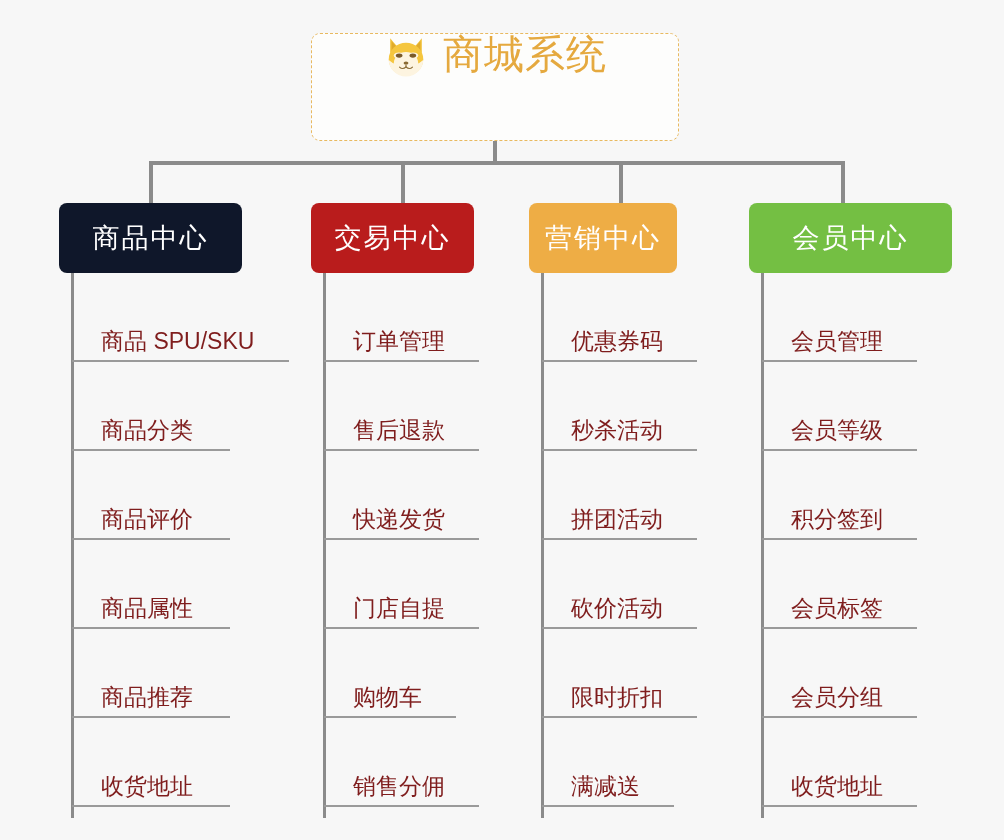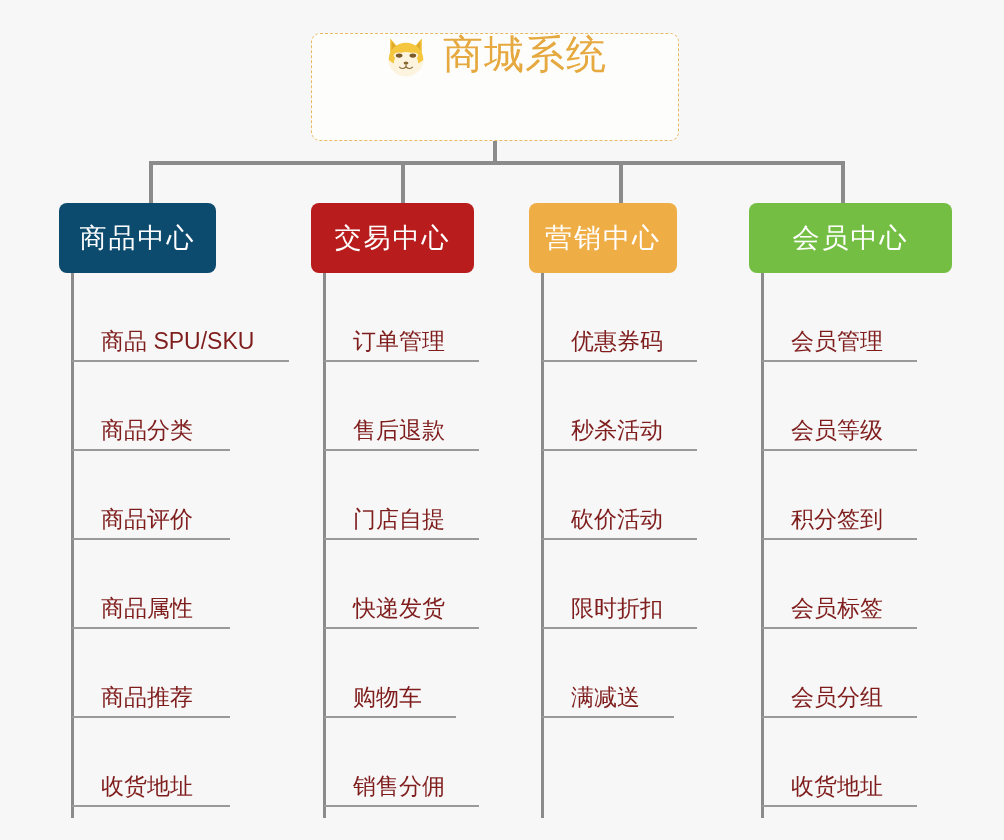"商品中心" div.cat-header { background: #0c4a6e -> #0f172a; width: 157px -> 183px }
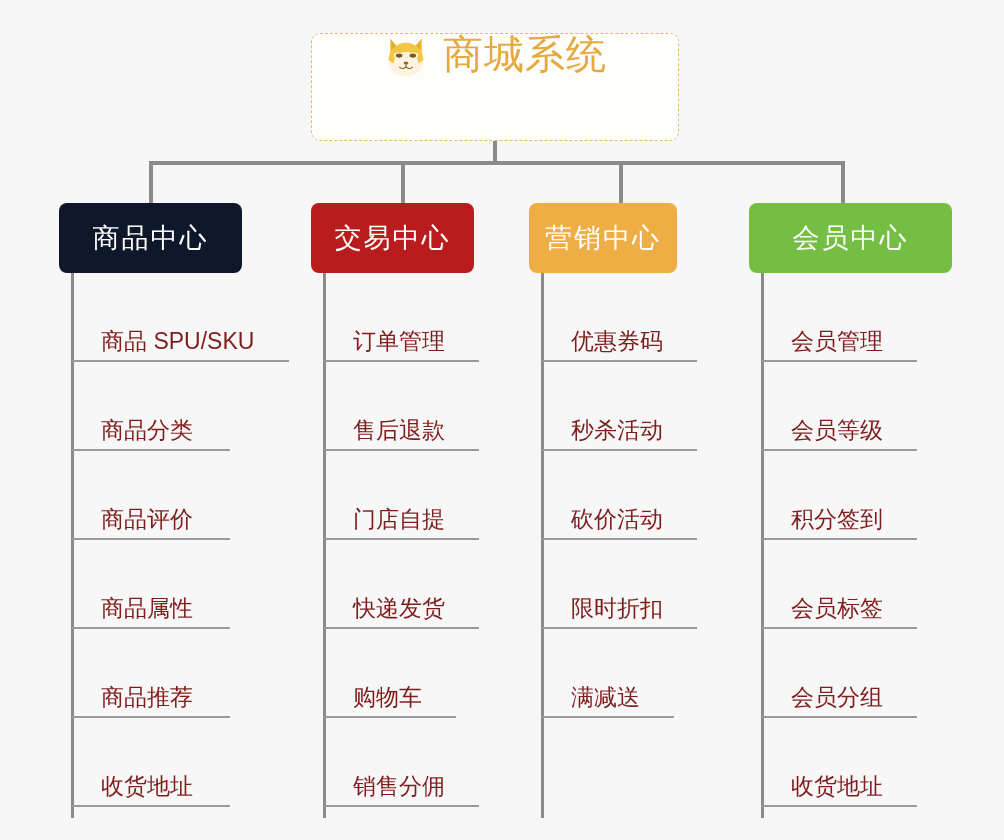"拼团活动" div.leaf-item { html: none -> <div> <span>拼团活动</span> <span></span> </div> }
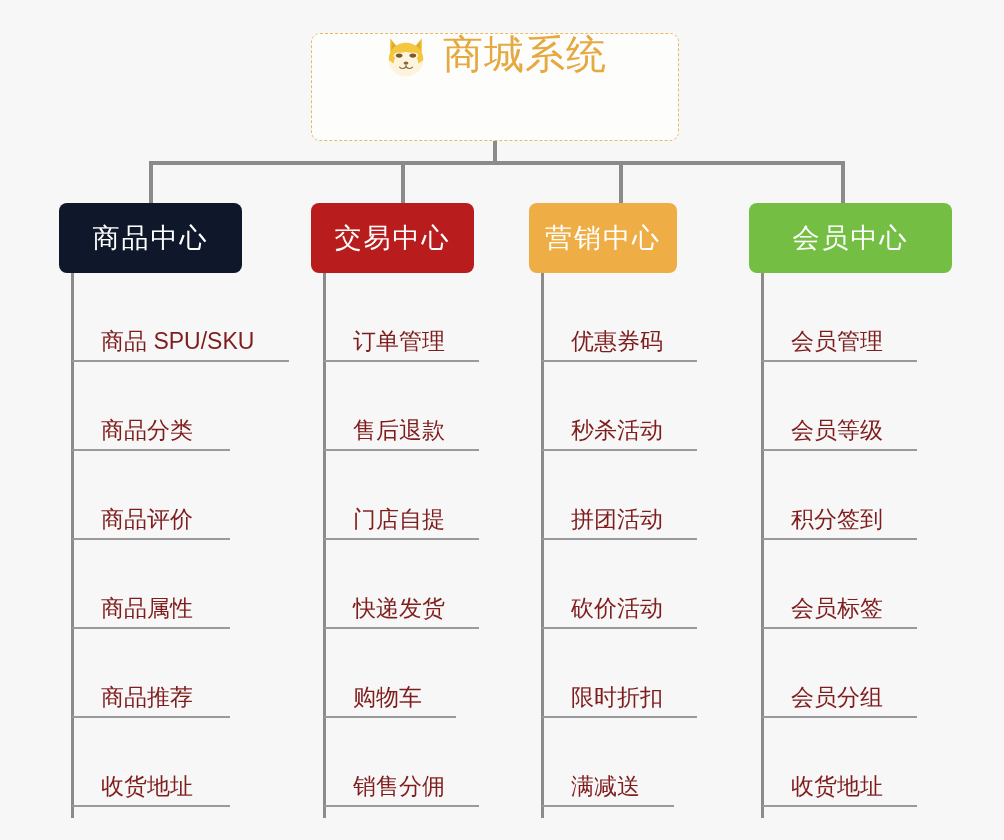"门店自提" div.leaf-item { order: before "快递发货" -> after "快递发货" }
